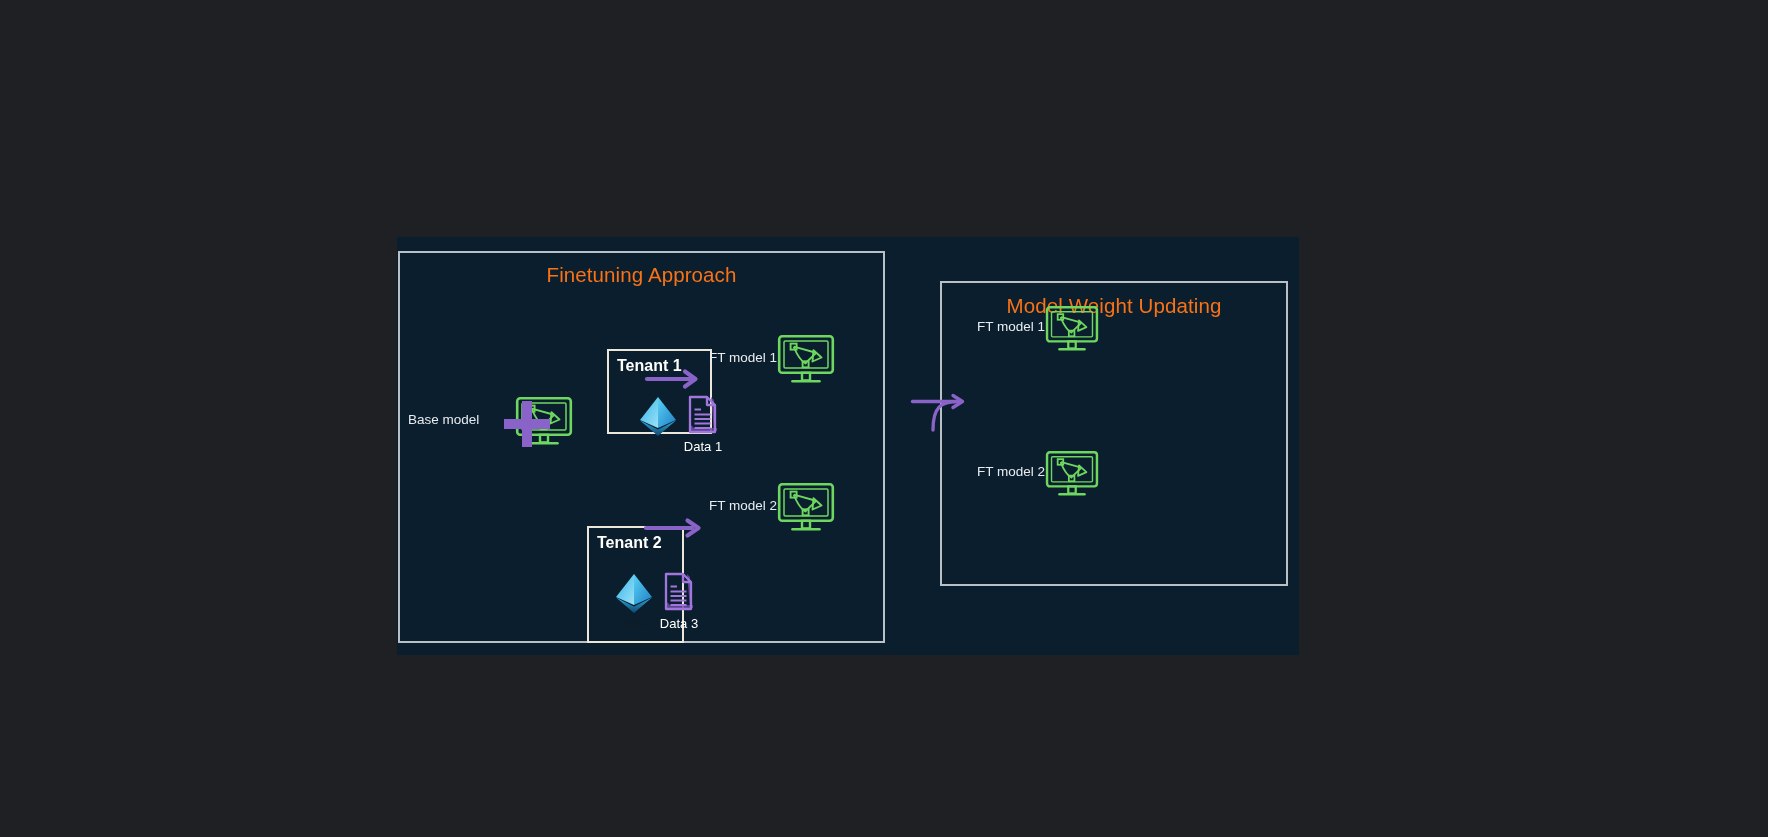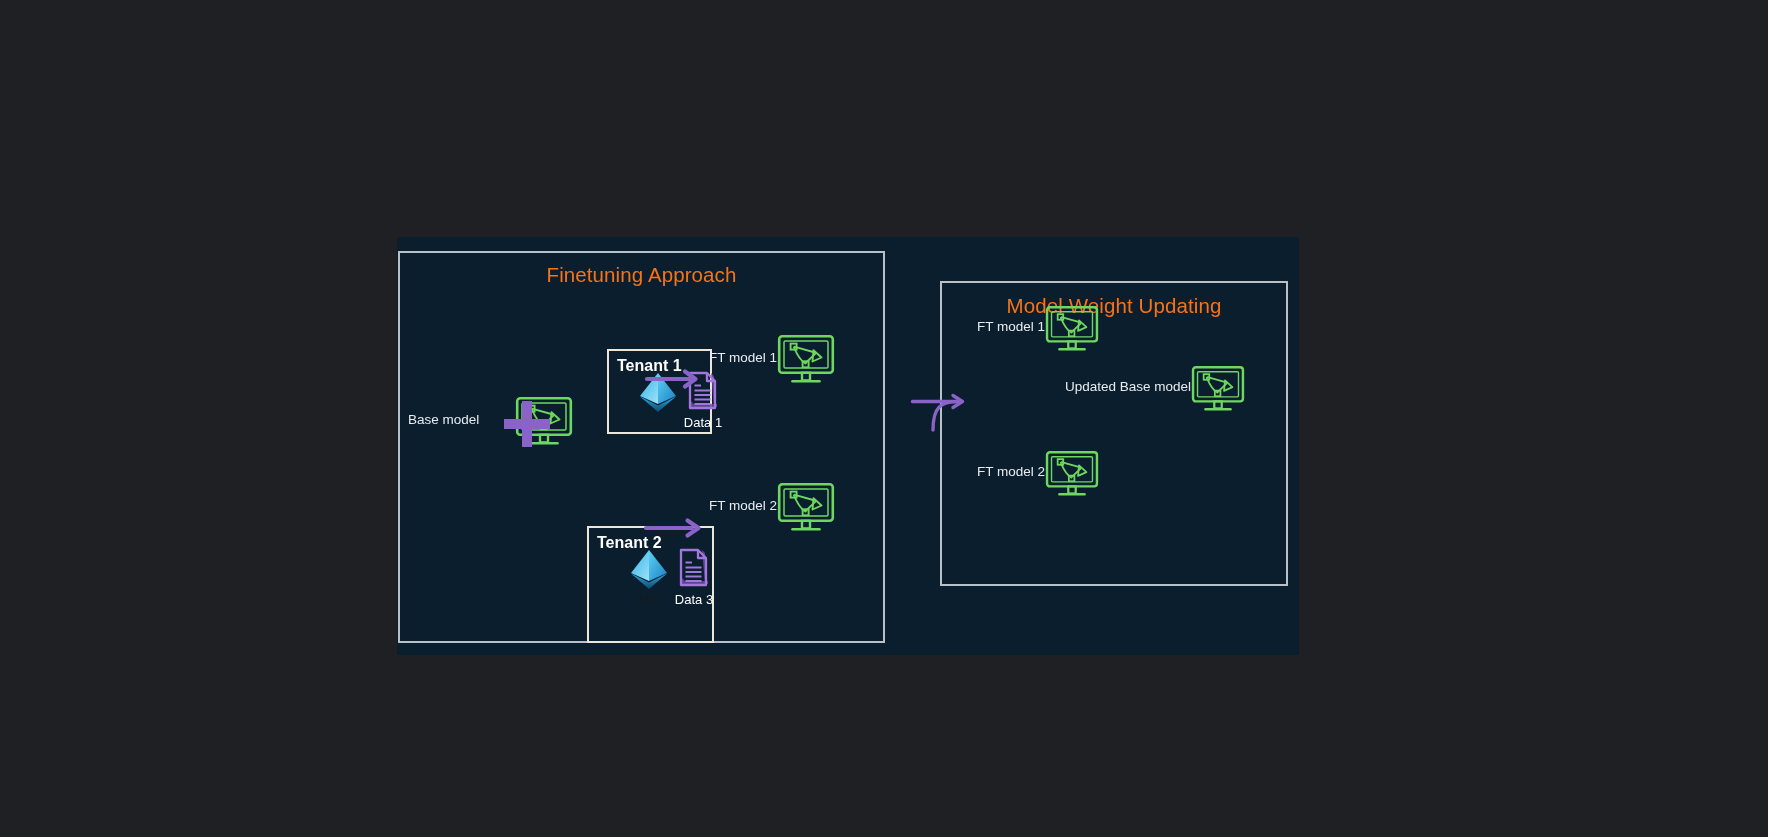"Updated Base model" div.monitor-group { html: <div> <div>Updated Base model</div> <svg> <rect></rect> <rect></rect> <path></path> <path></path> <path></path> <path></path> <rect></rect> <rect></rect> <rect></rect> <line></line> </svg> </div> -> none }
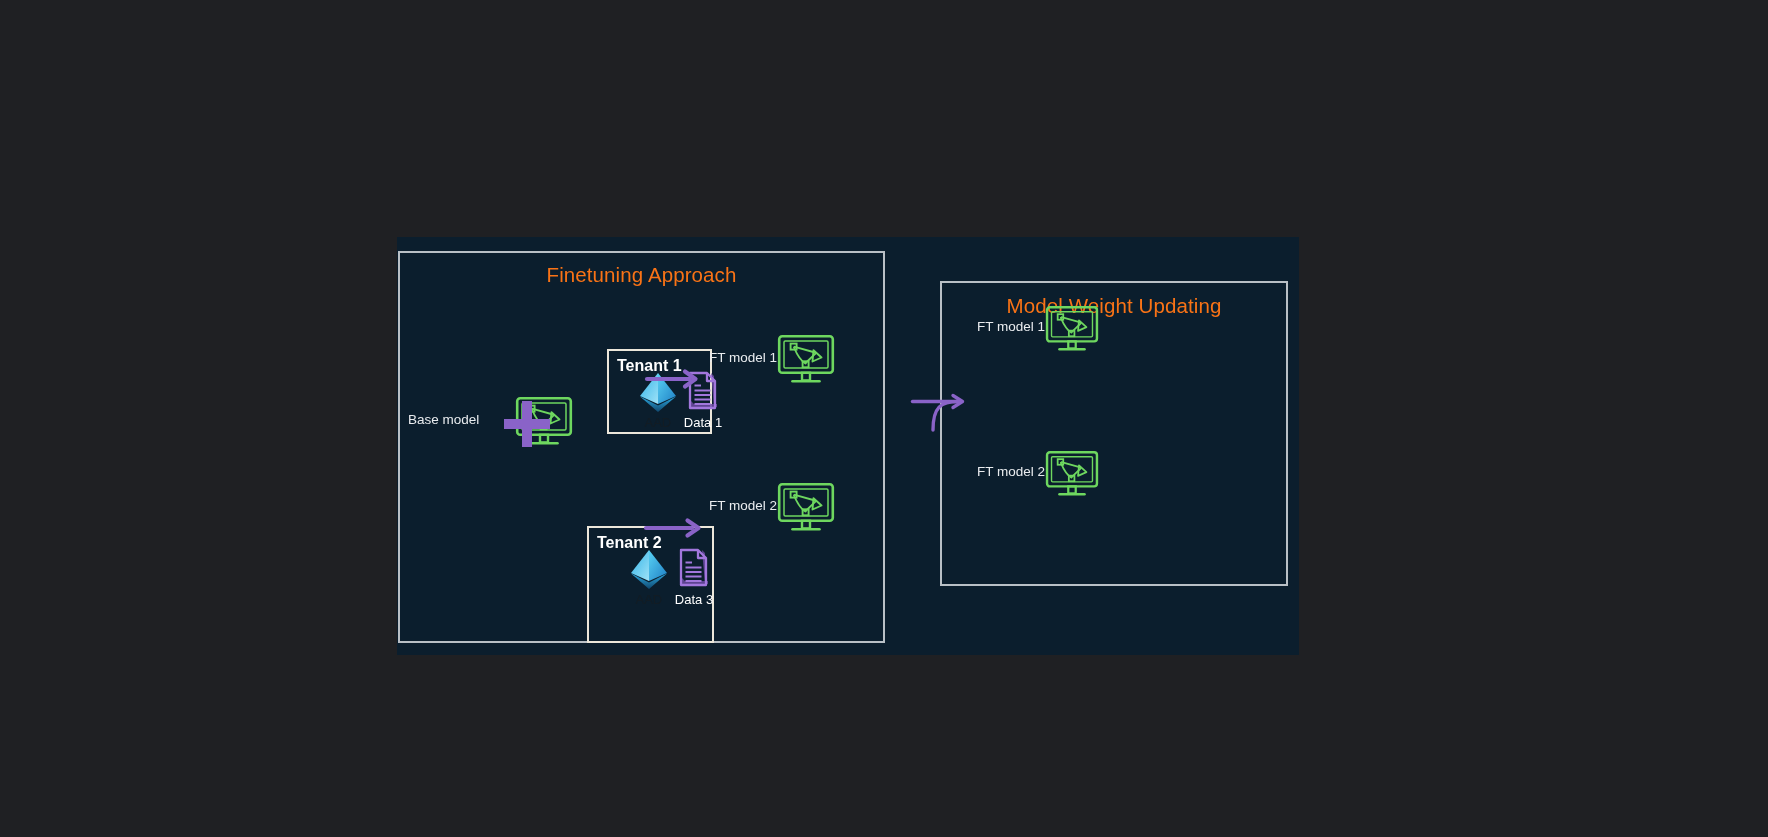"Data 1" .tenant-icons { top: 20px -> 44px }
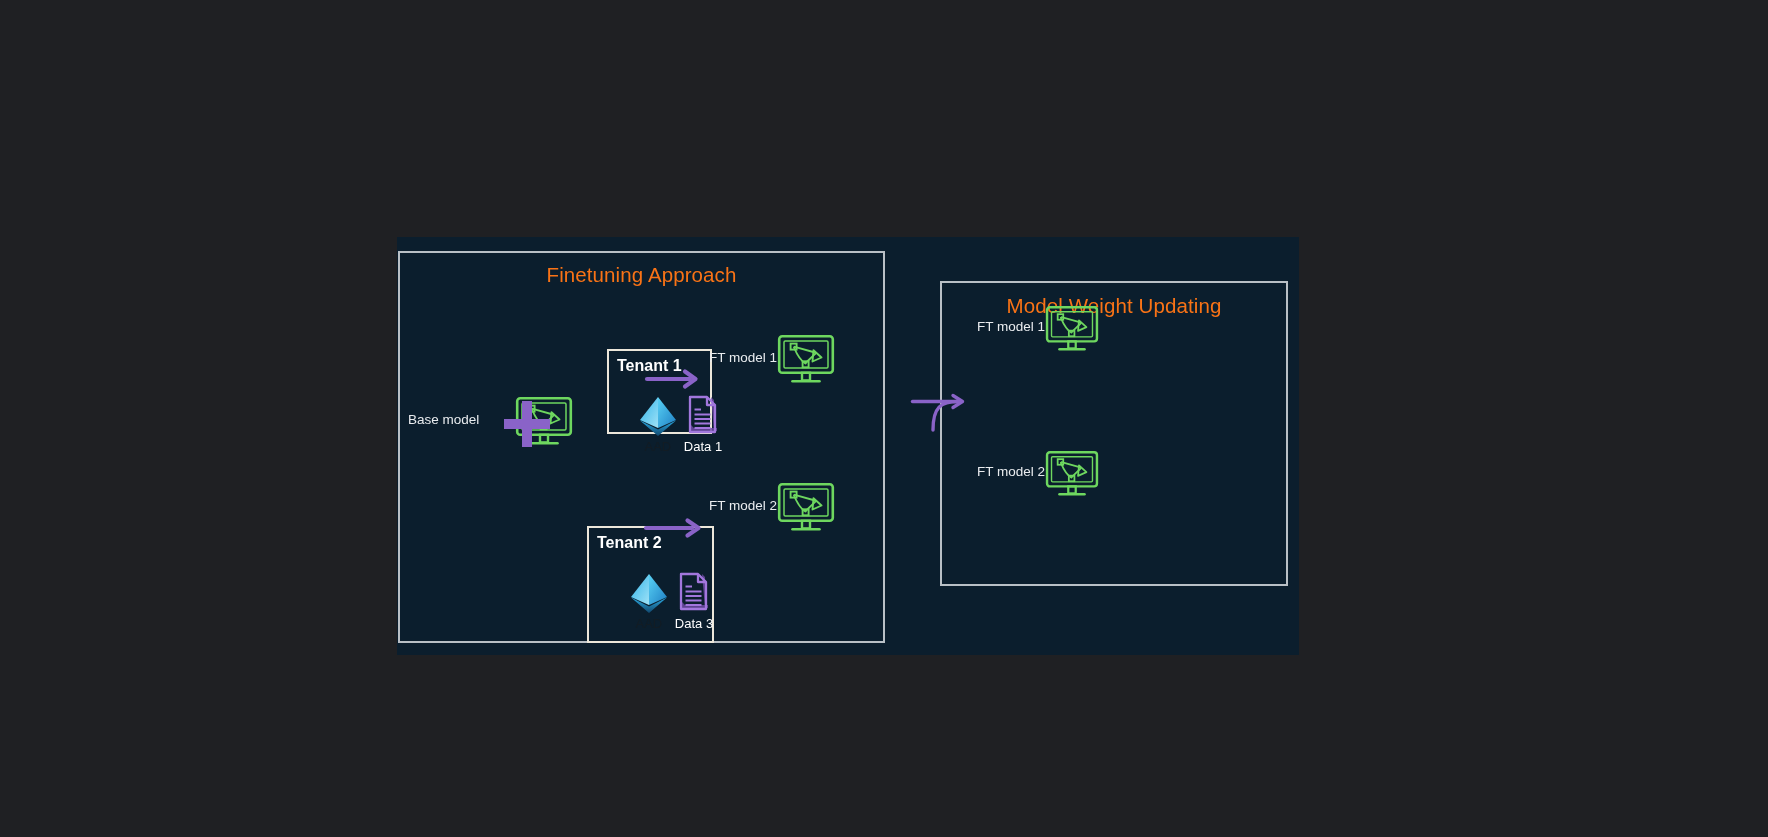"Tenant 2" #tenant-box-2 { width: 127px -> 97px }
